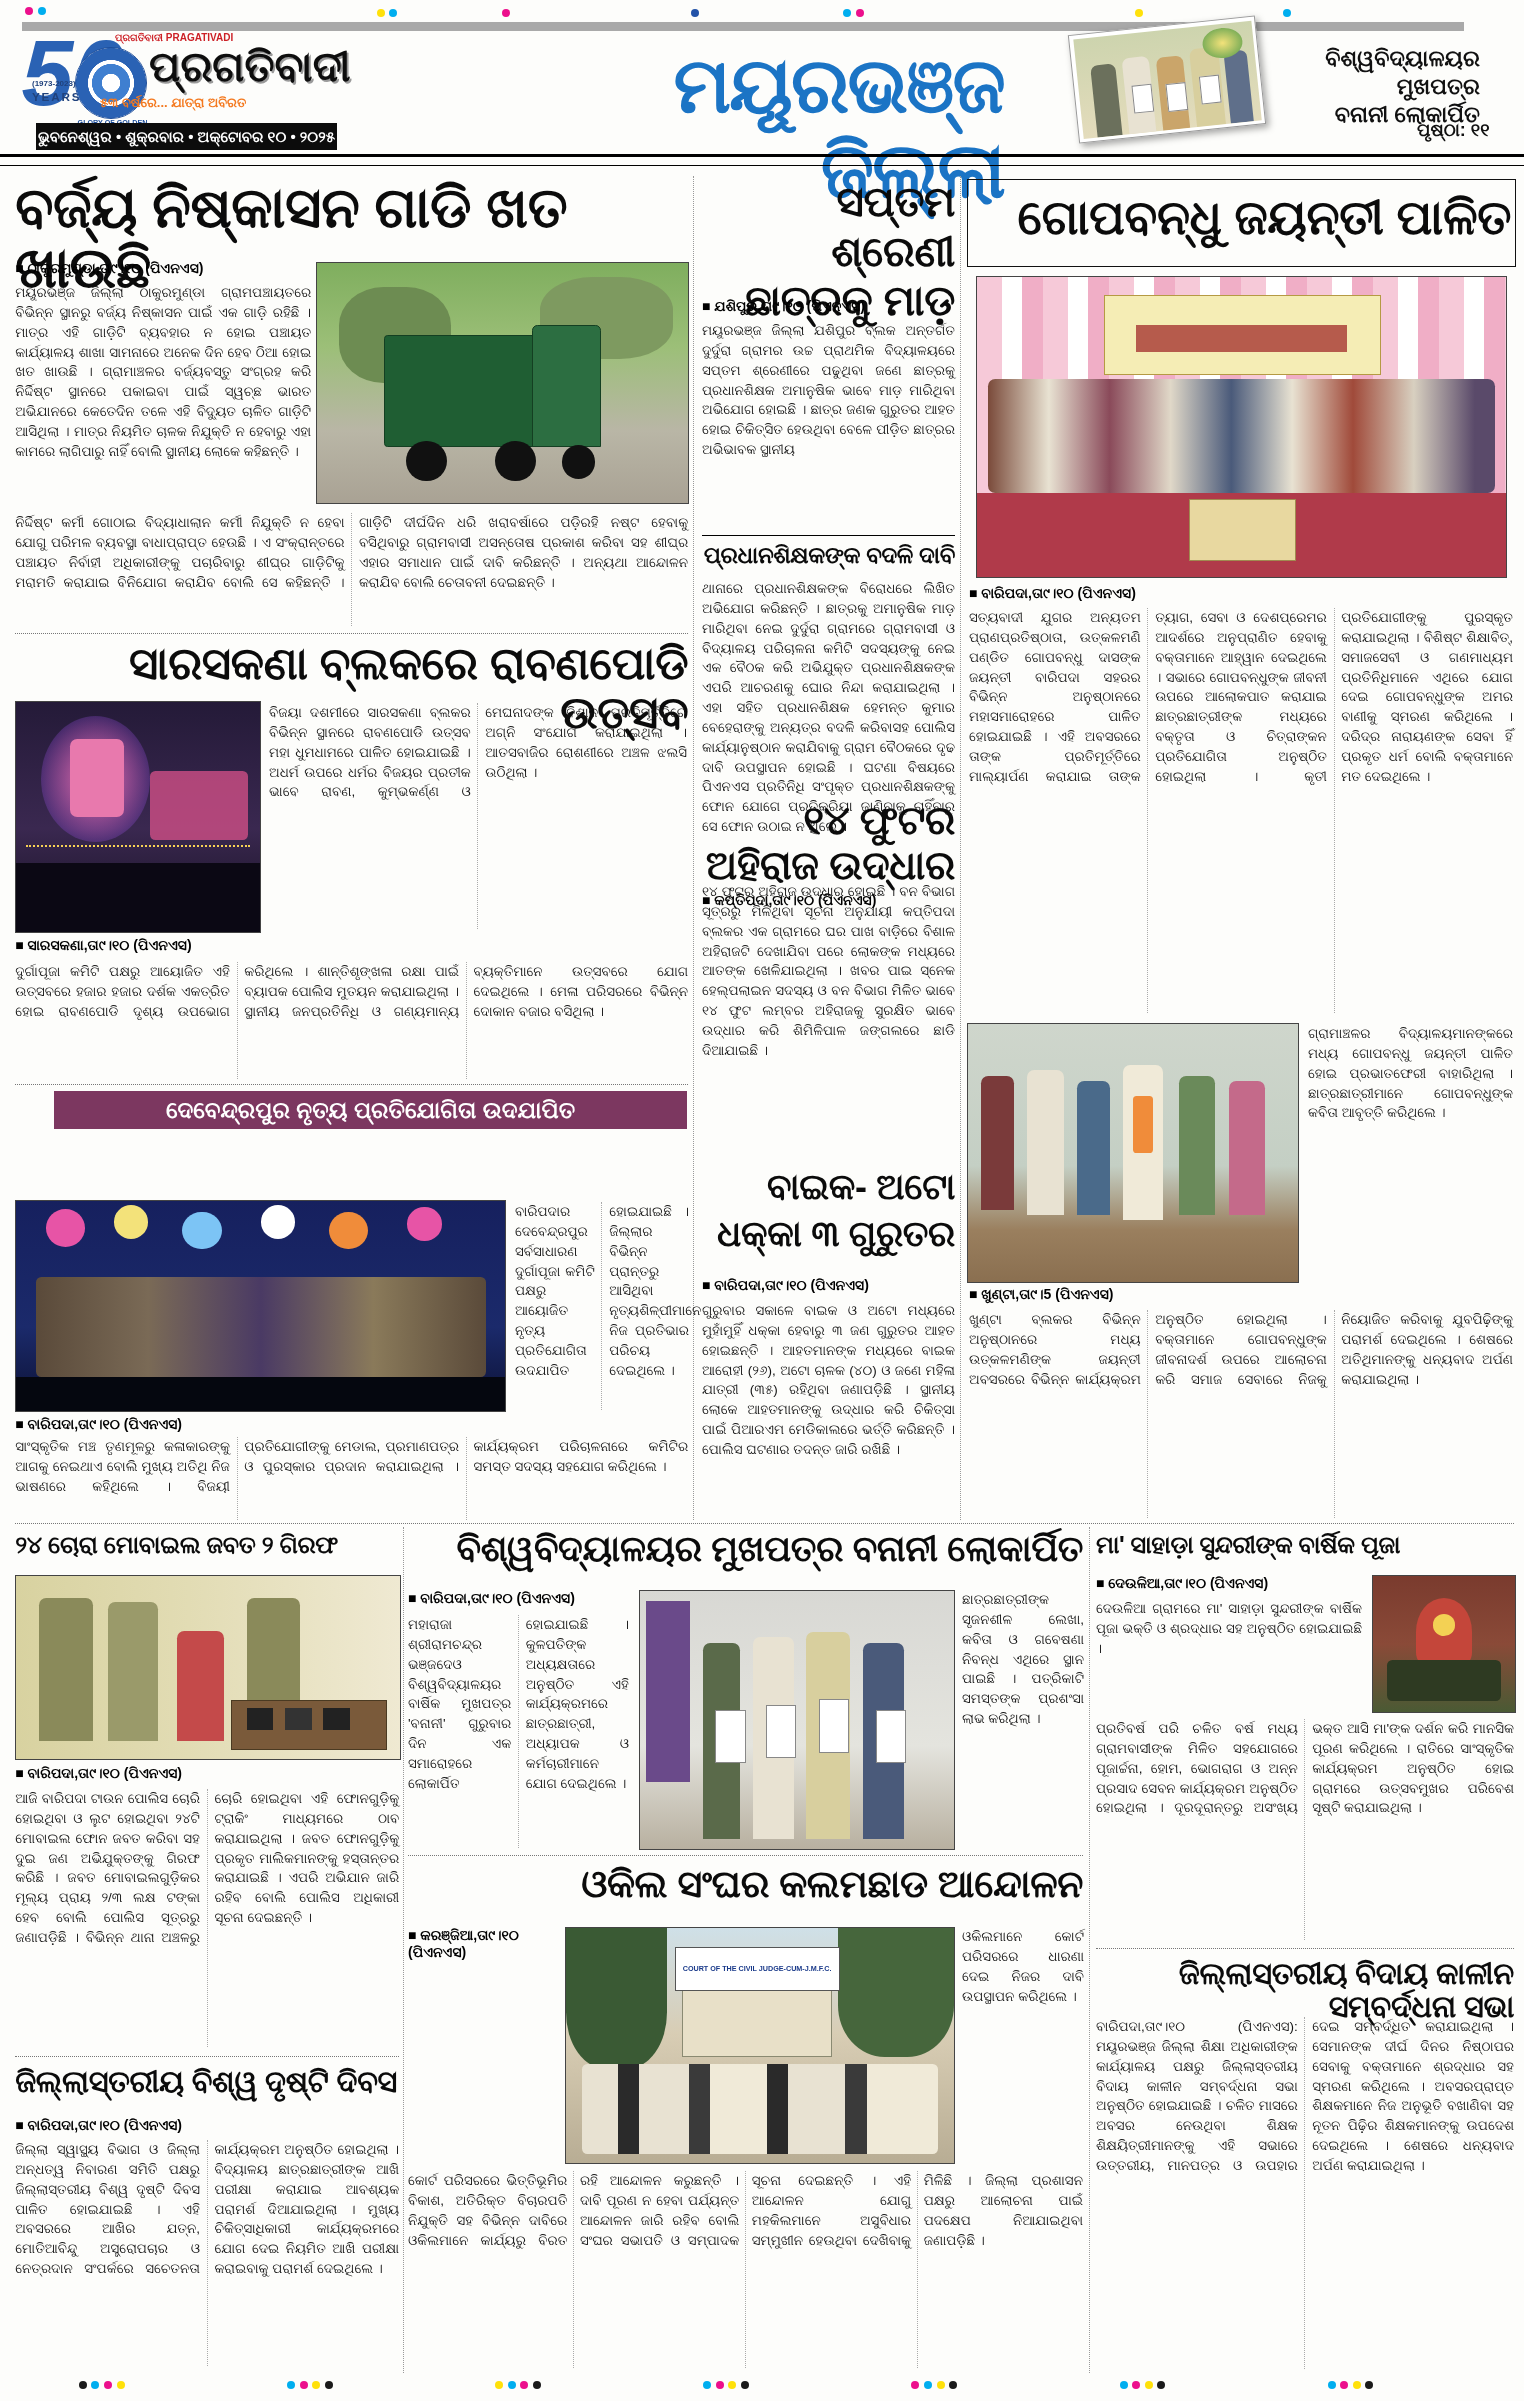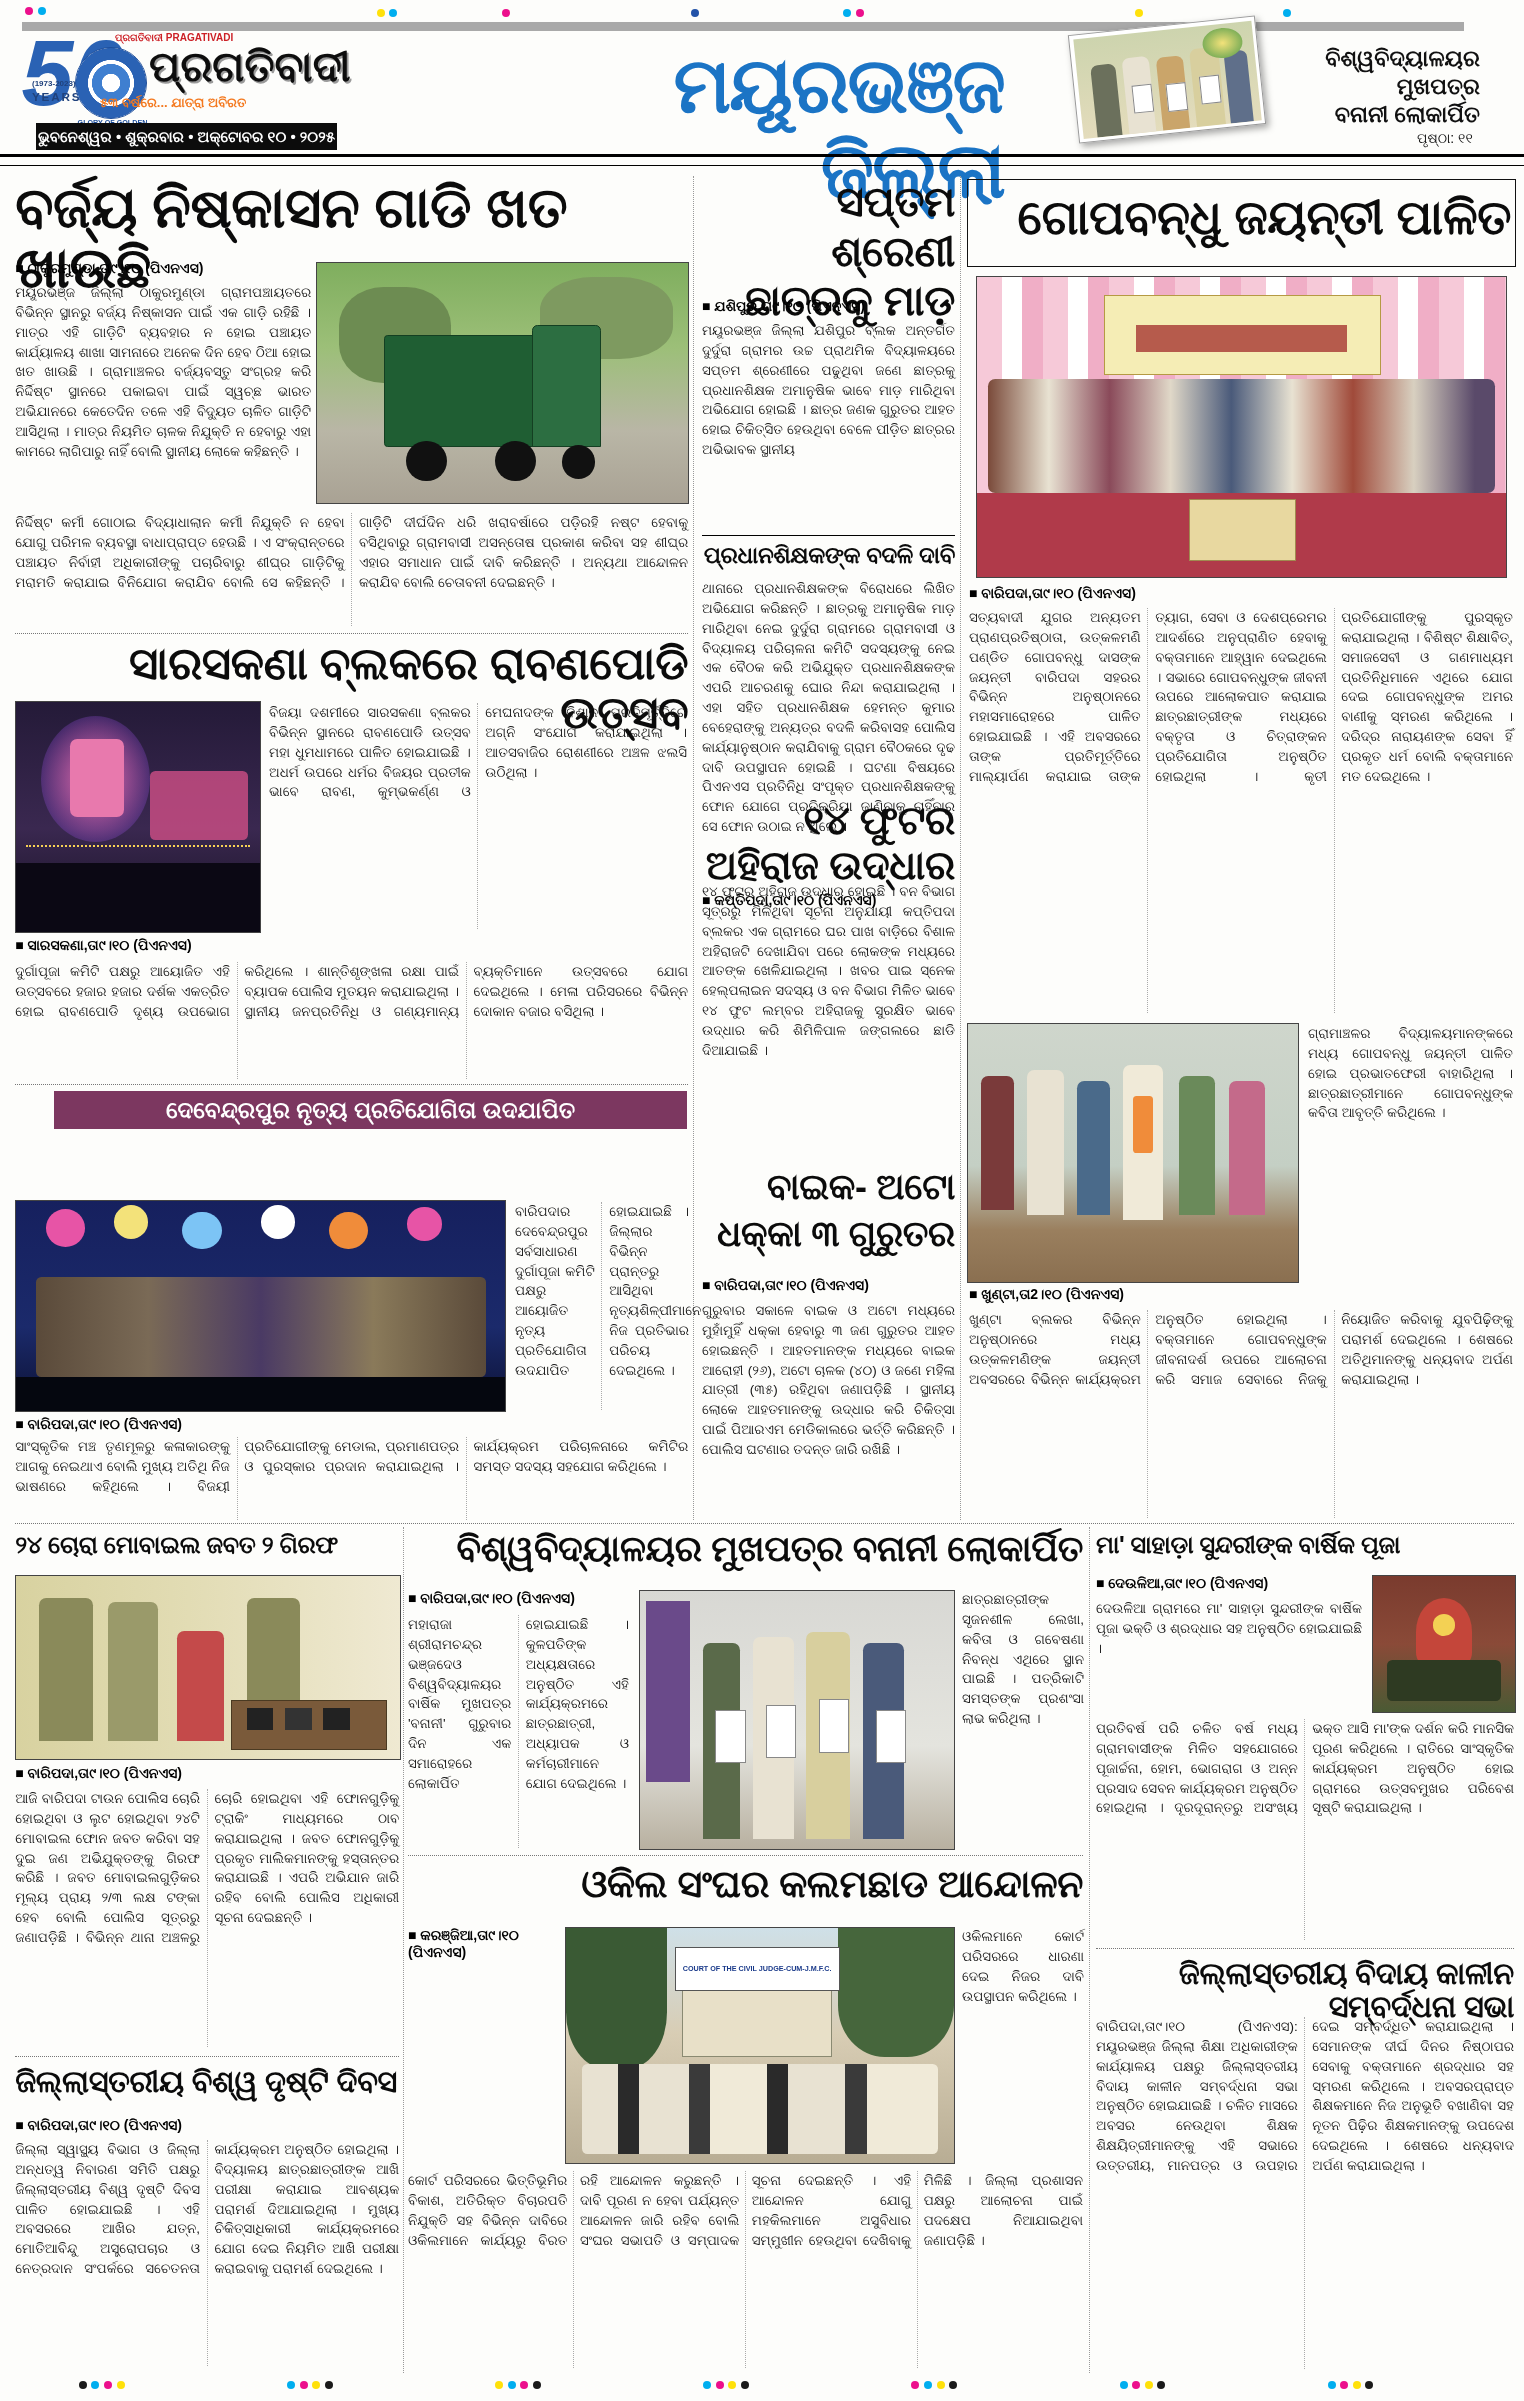"ପୃଷ୍ଠା: ୧୧" div.abs { font-size: 14px -> 18px; font-weight: normal -> bold; top: 130px -> 120px }
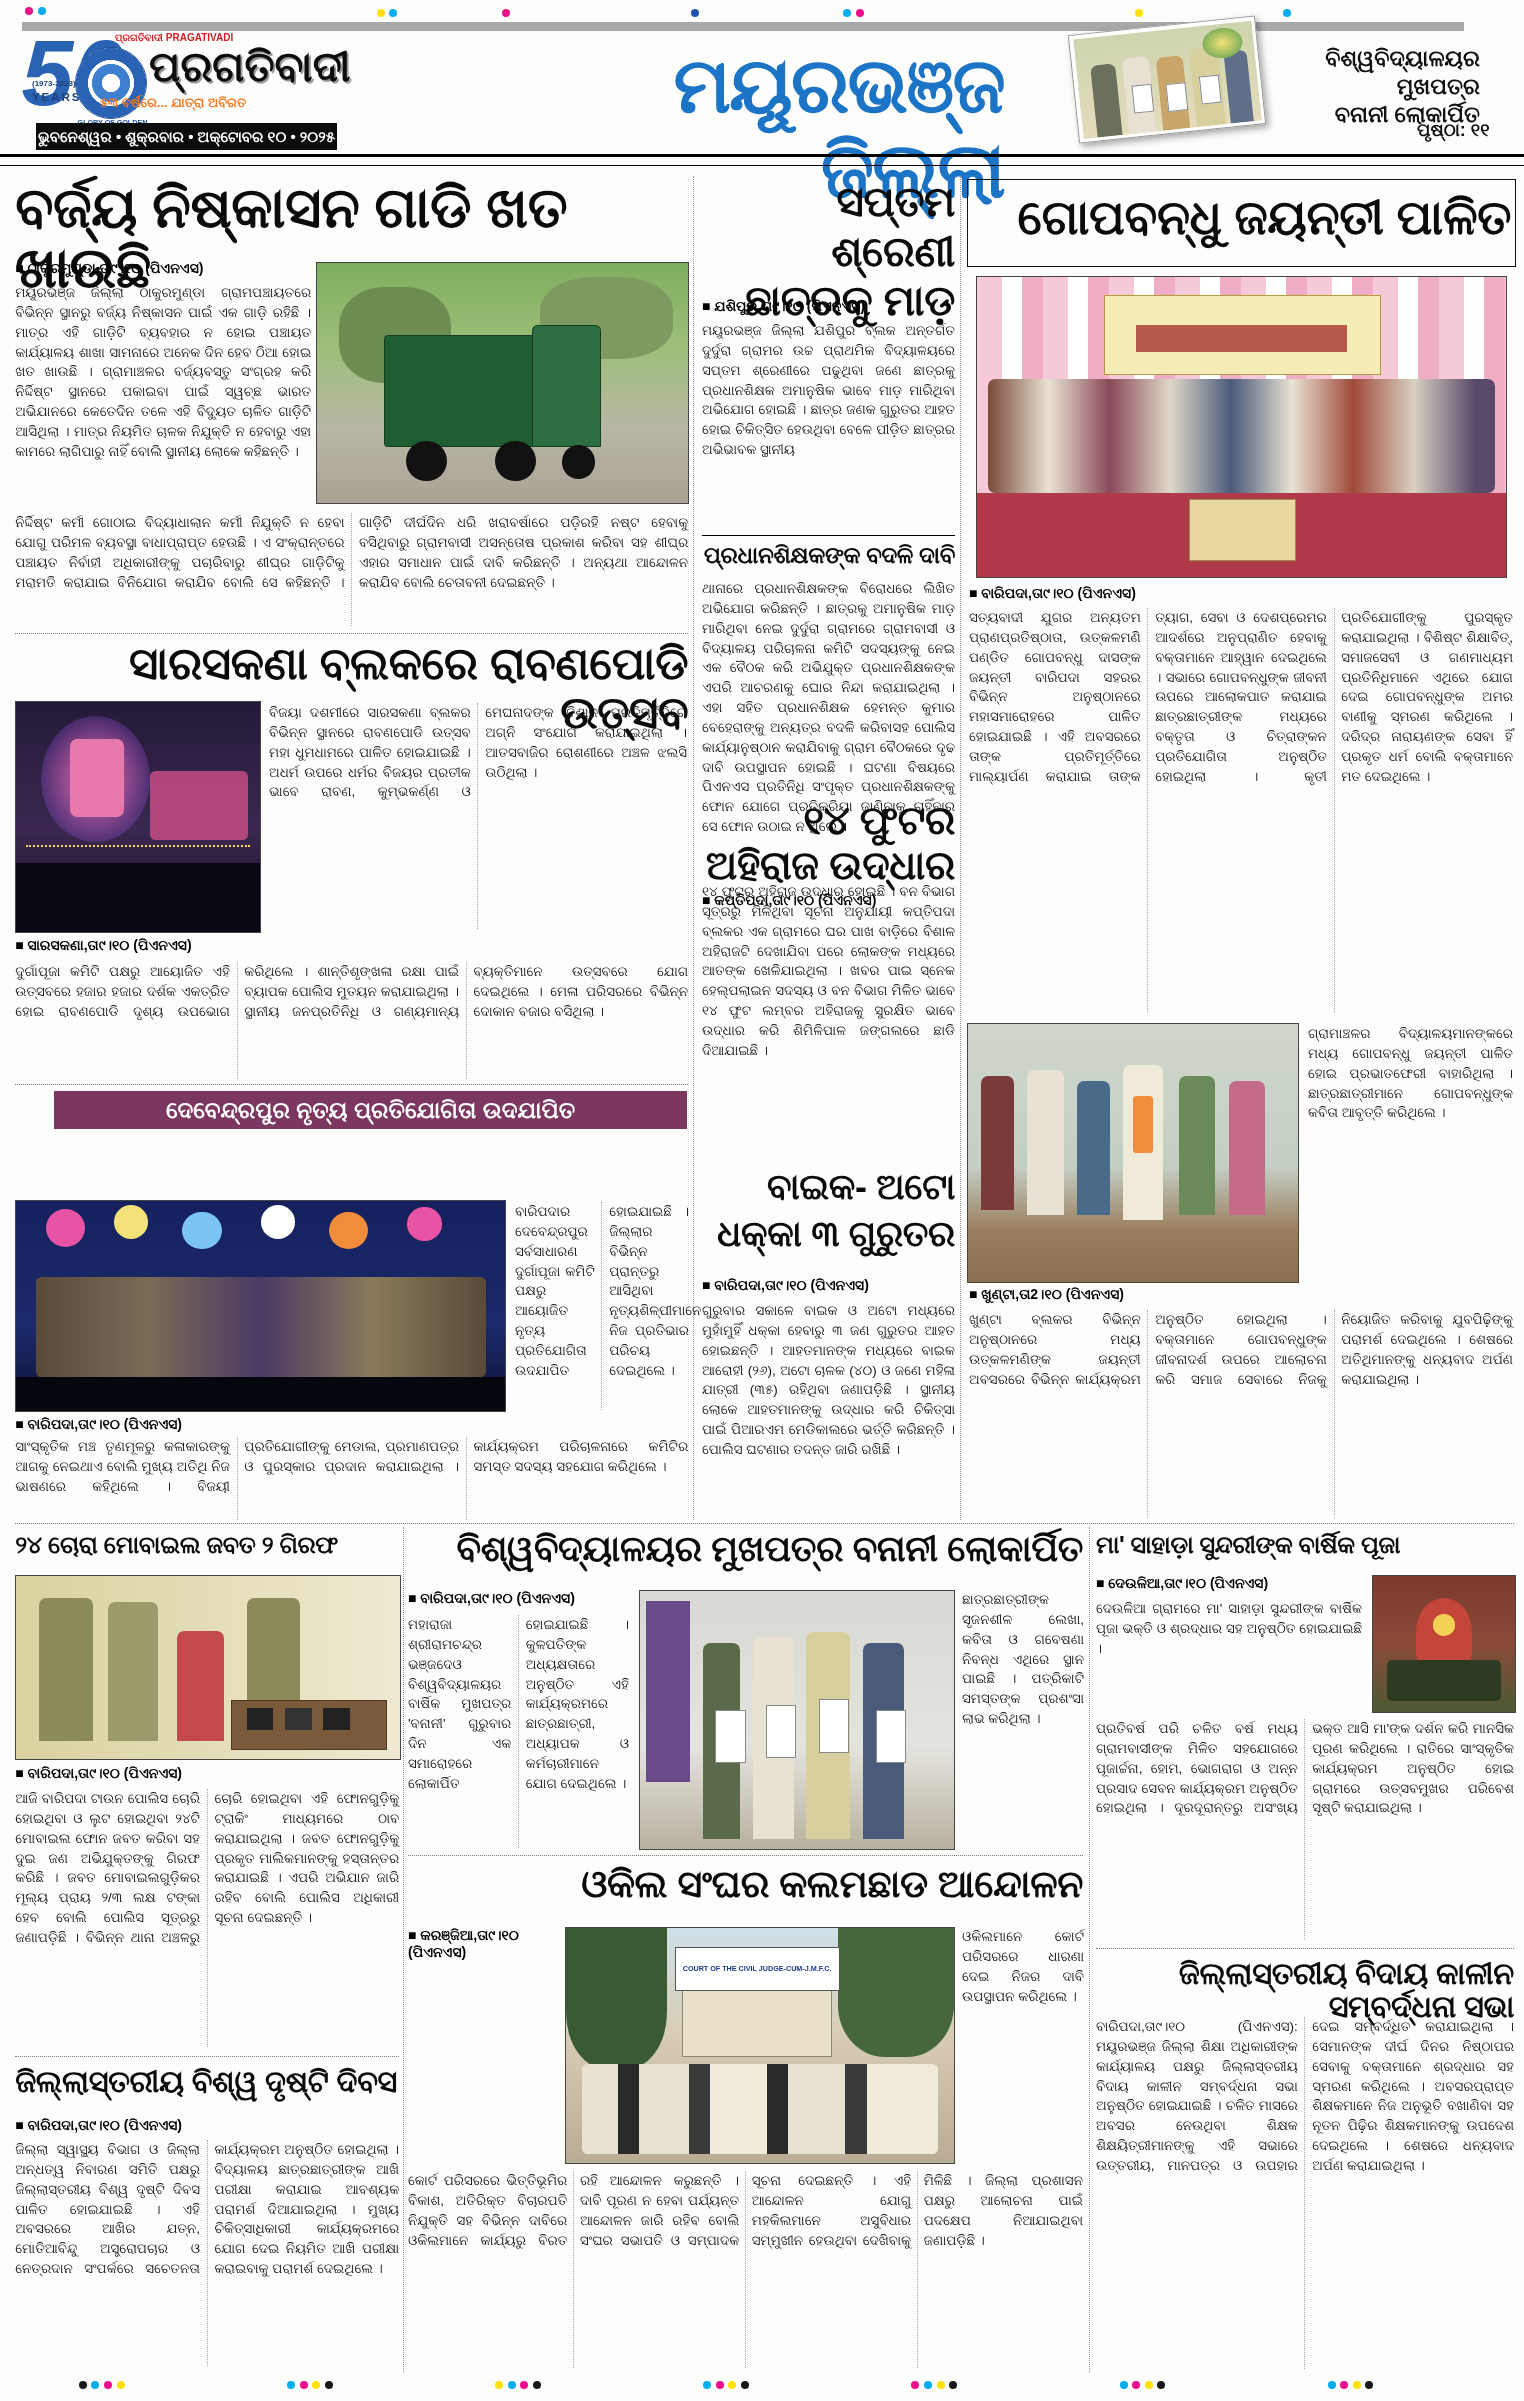"■ ଖୁଣ୍ଟା,ତା2।୧୦ (ପିଏନଏସ)" div.abs { text: ଖୁଣ୍ଟା,ତା2।୧୦ -> ଖୁଣ୍ଟା,ତା୯।5 }
